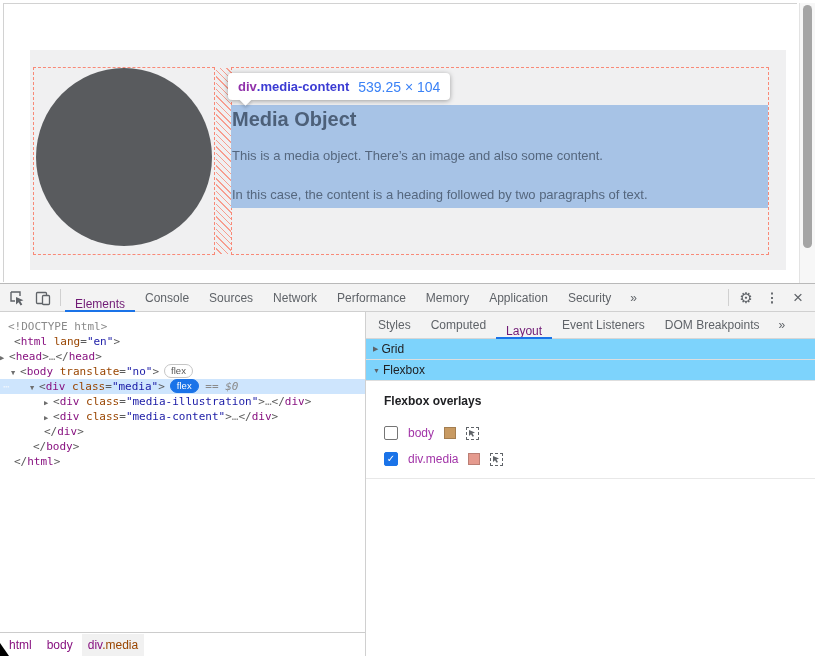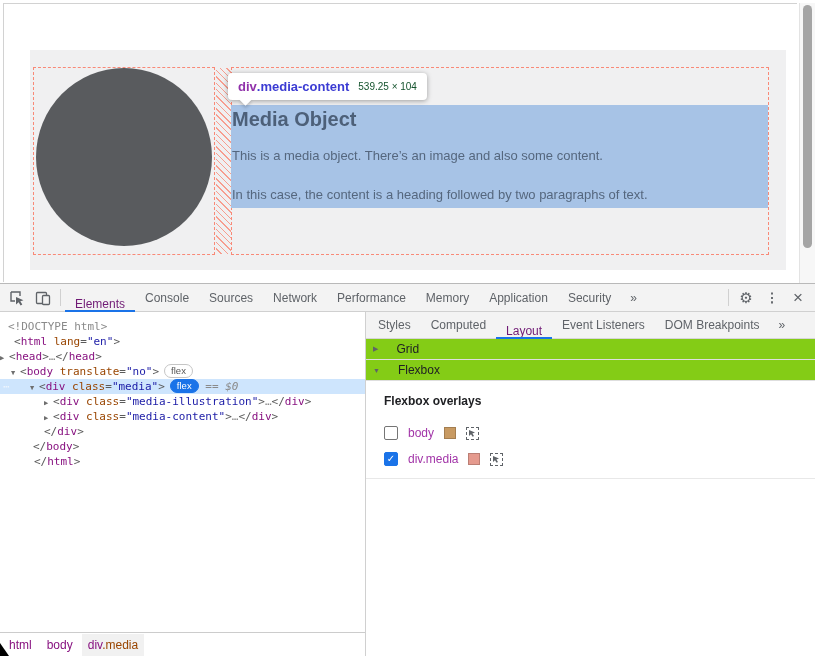"539.25 × 104" .tt-size { color: #14532d -> #3b82f6; font-size: 10px -> 14px }
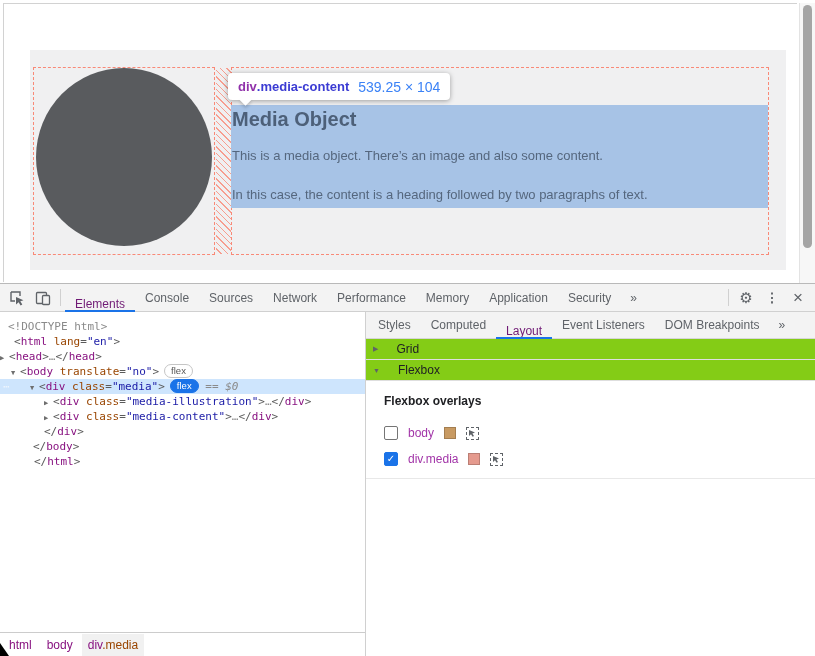"Grid" .sec { background: #84cc16 -> #7dd3fc; gap: 18px -> 3px }
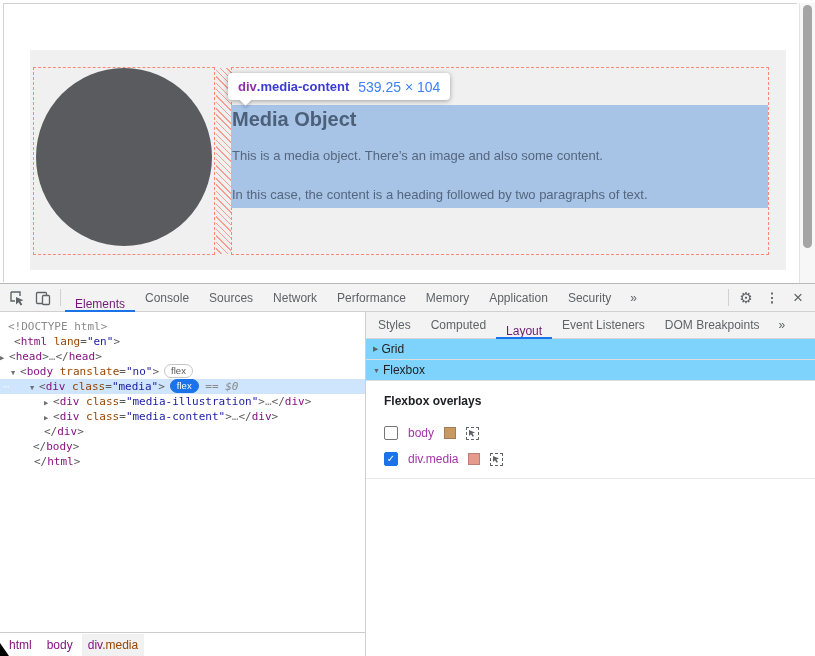"</html>" div.trow { padding-left: 34px -> 14px }
